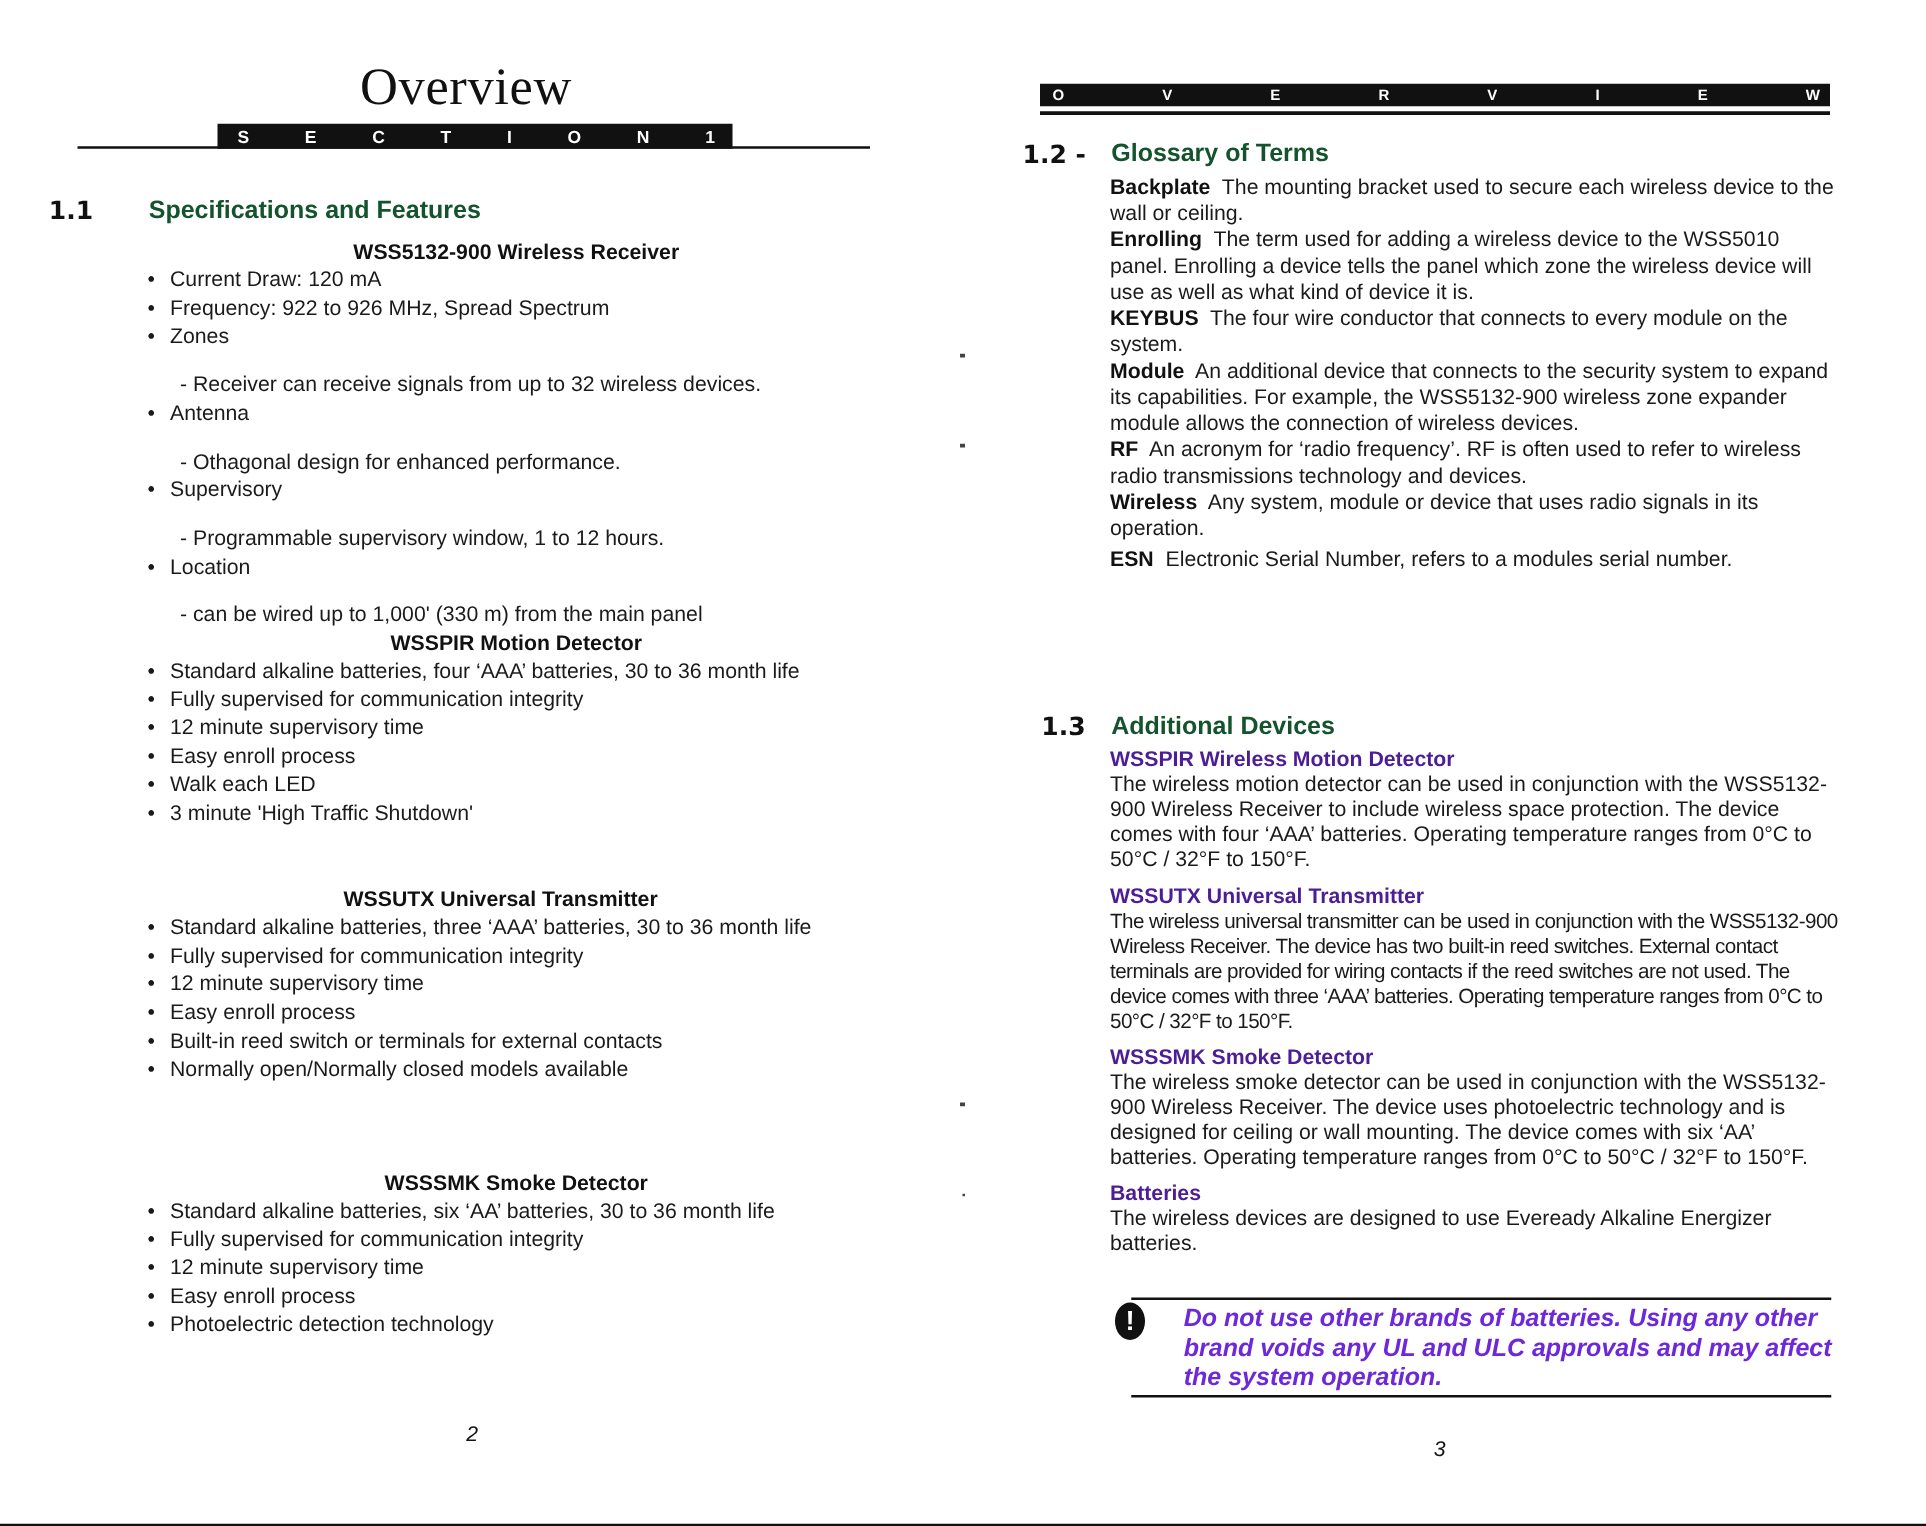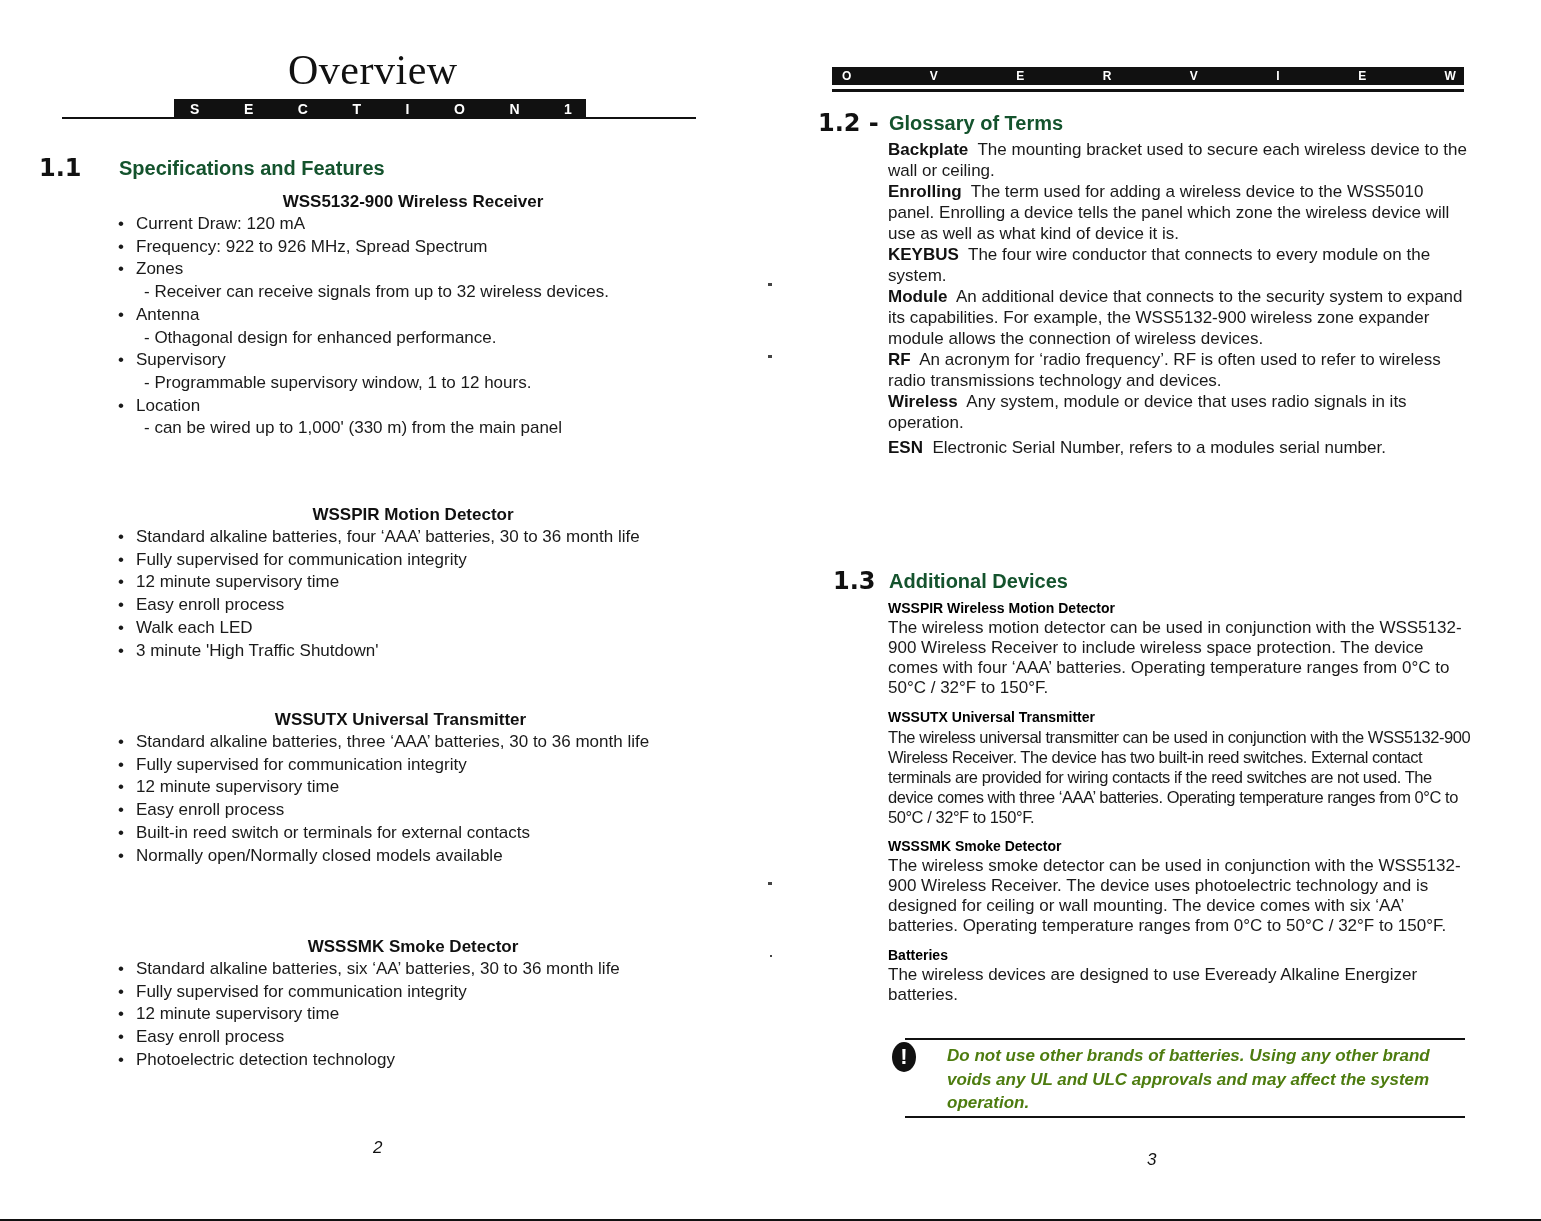"1.2 -" .sec-num { font-size: 24px -> 20px }
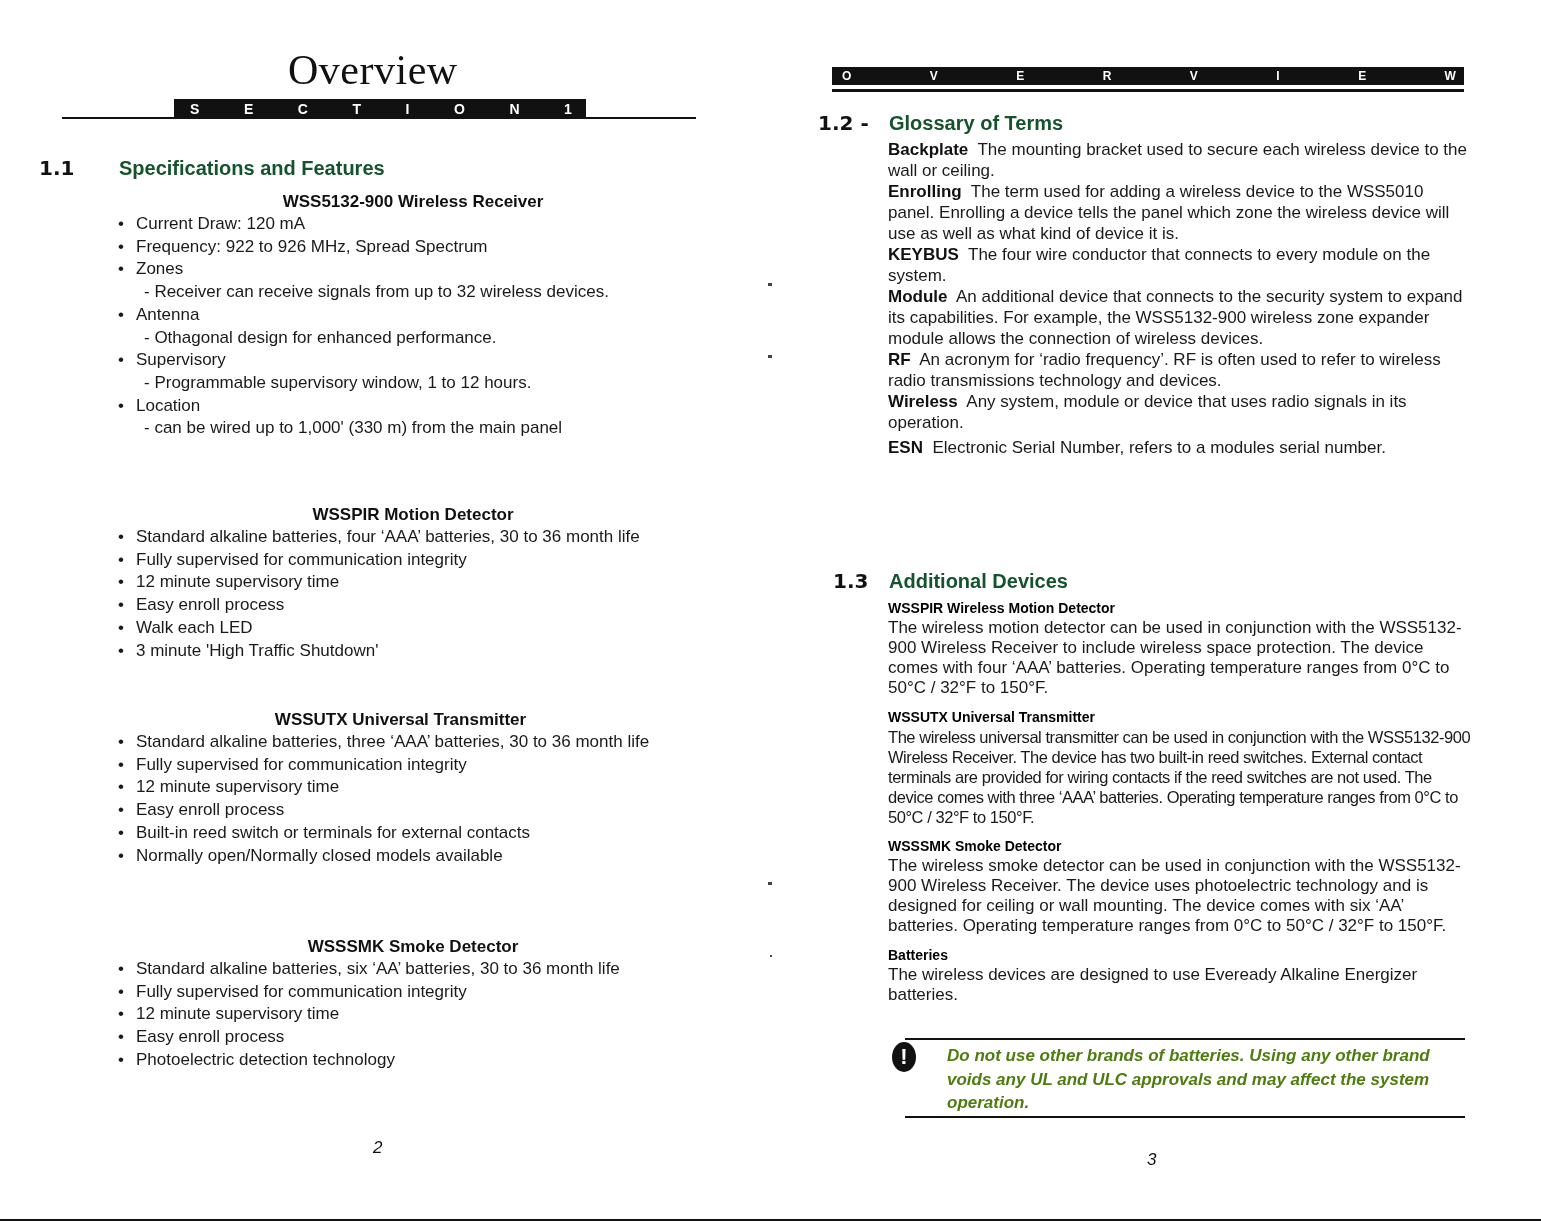"- Receiver can receive signals" ul.spec li .subline { margin-top: none -> 16px }
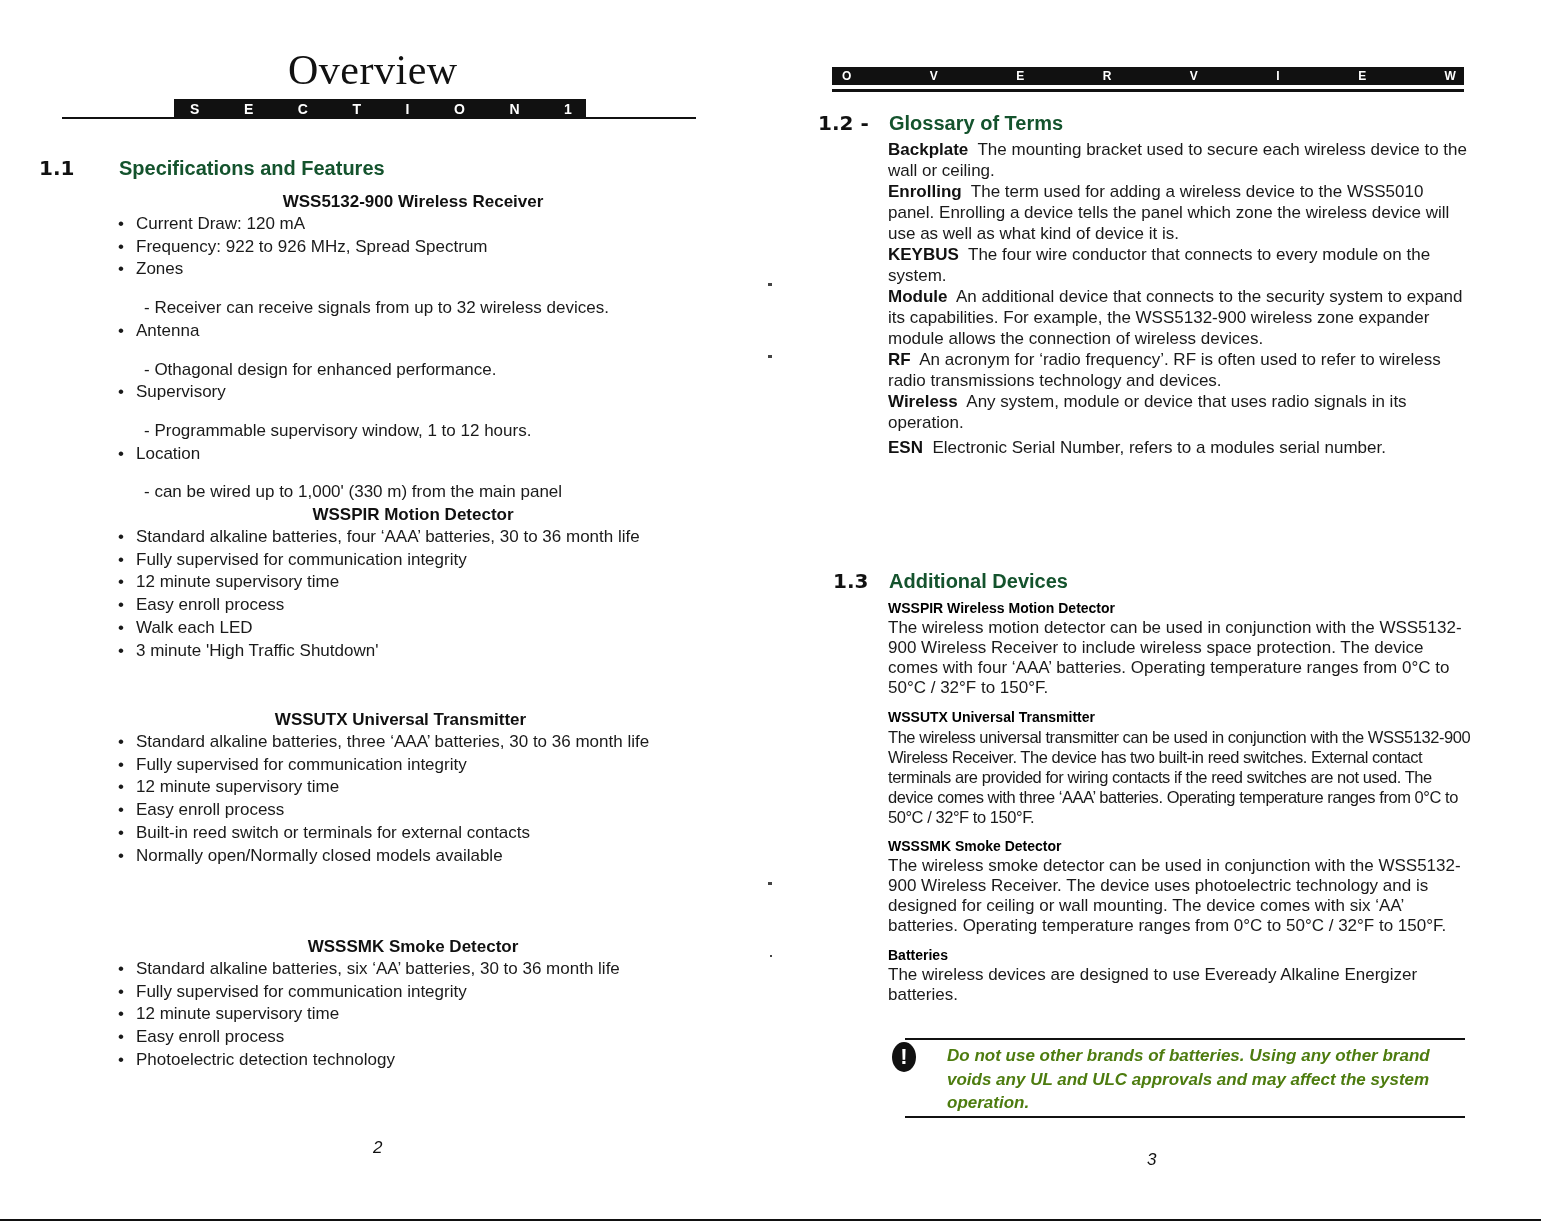"WSSPIR Wireless Motion Detector" .devices .dev-title { color: #000000 -> #4c1d95; font-size: 14px -> 17px }
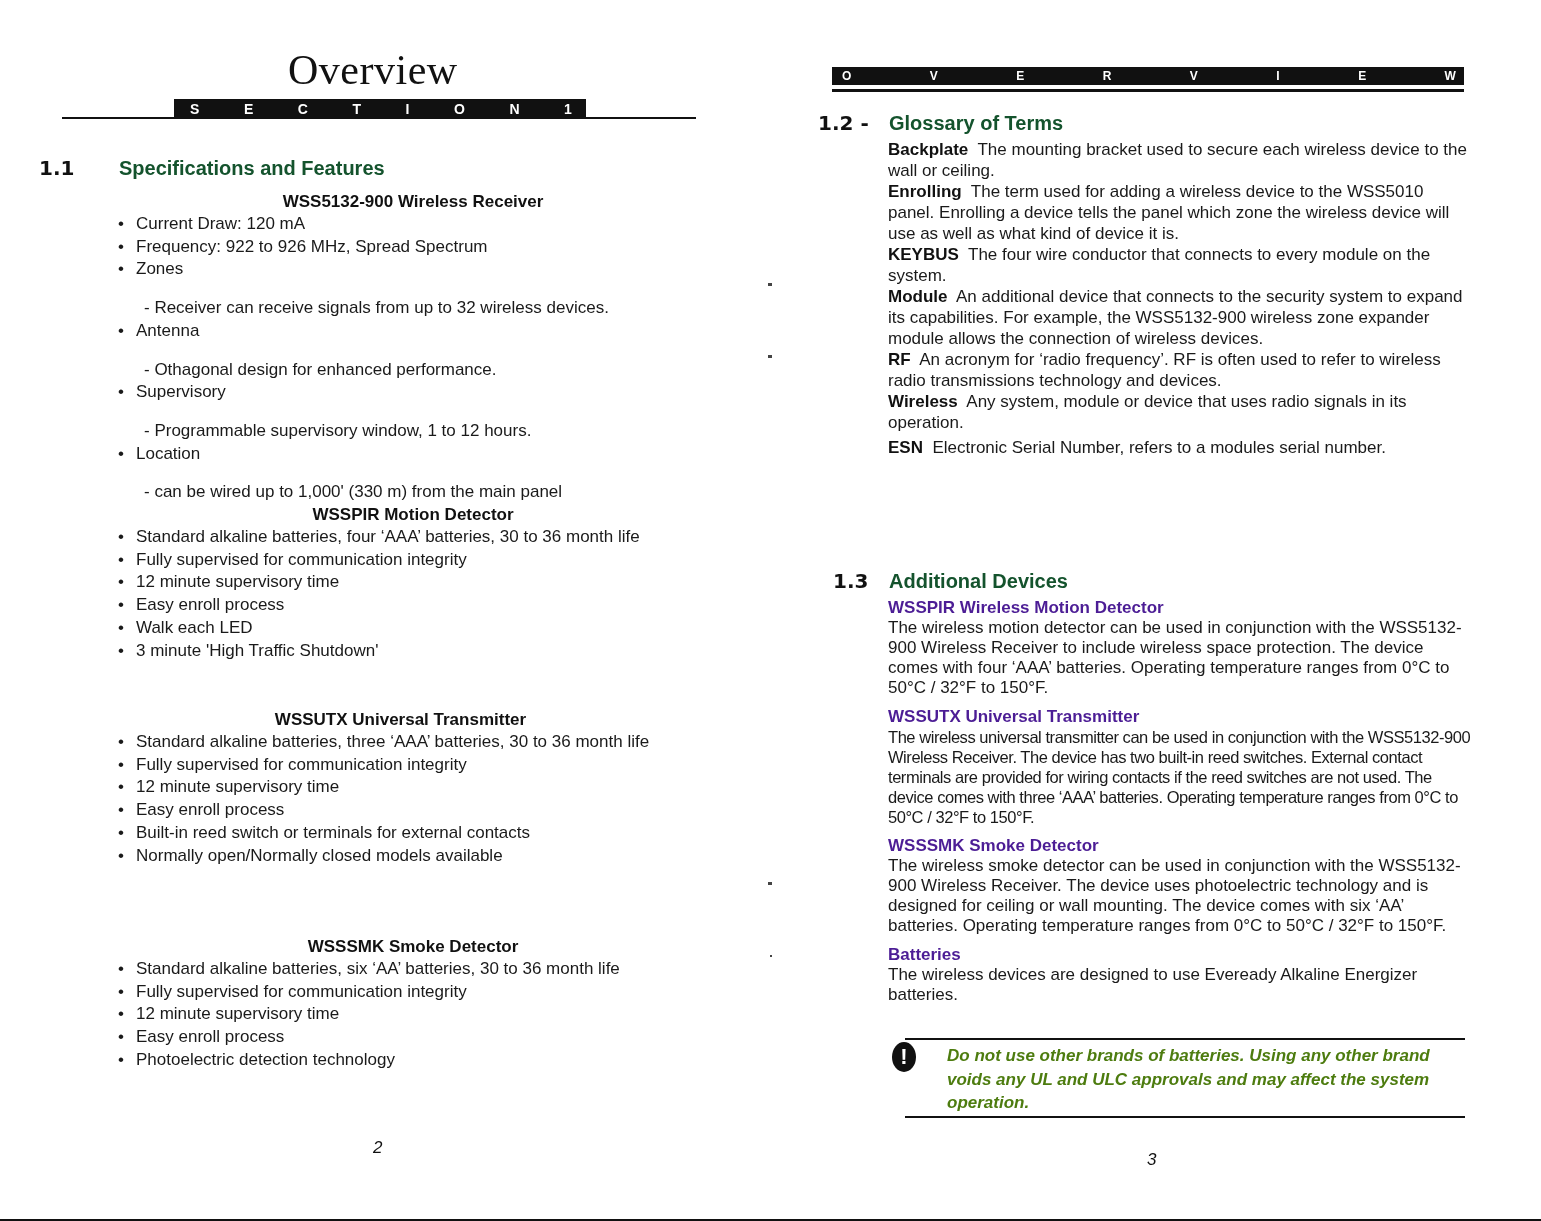"Do not use other brands" .warn-text { color: #4d7c0f -> #6d28d9; font-size: 17px -> 20px }
